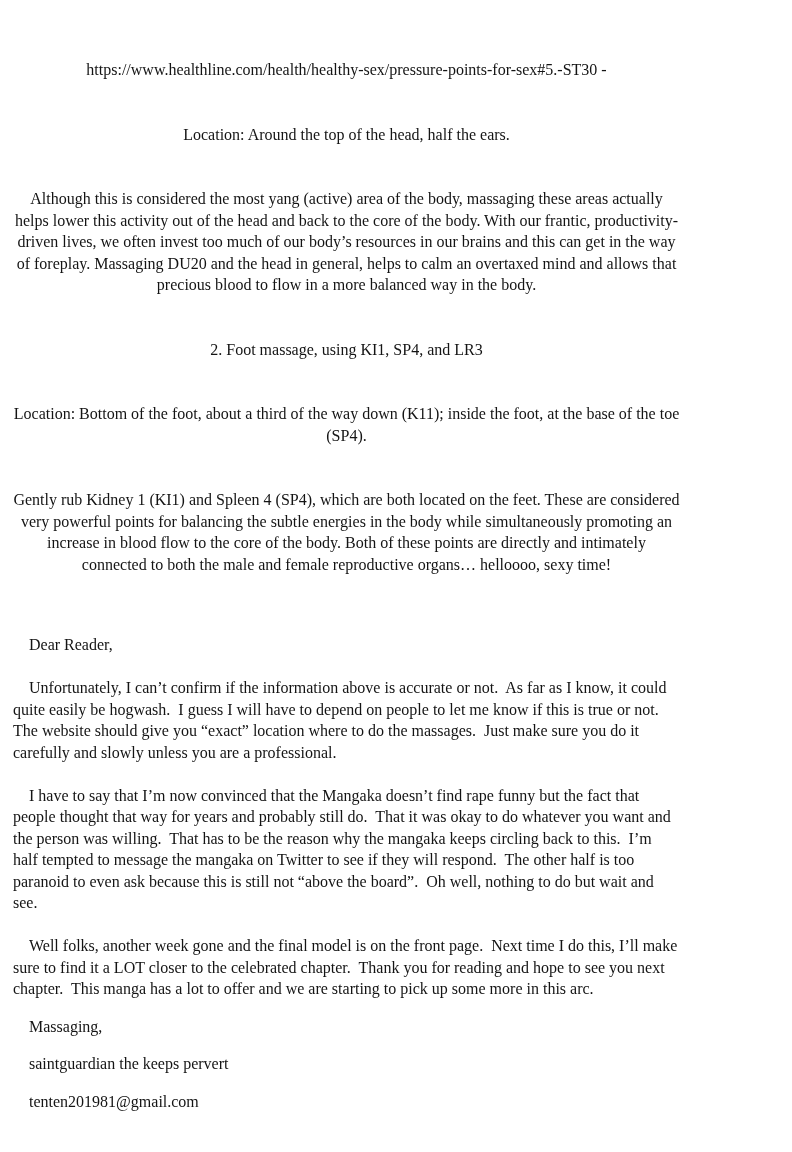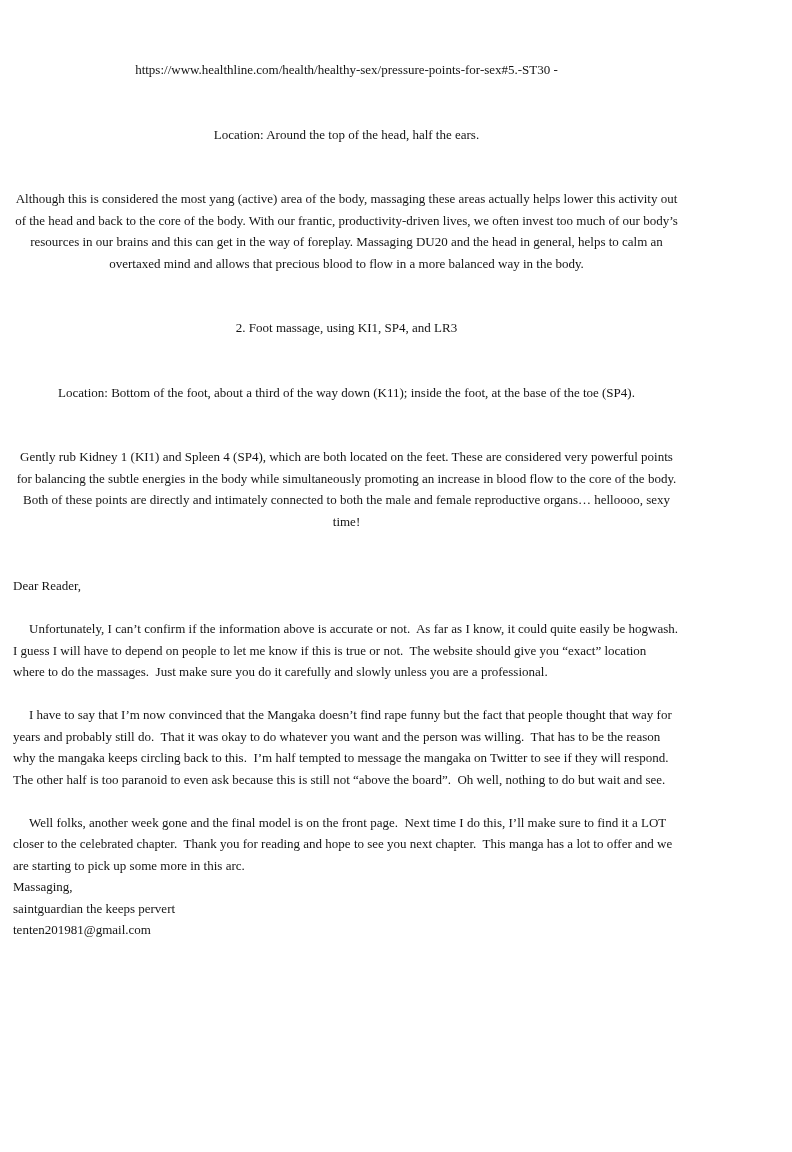"https://www.healthline.com/health/health" .page { font-size: 13px -> 16px }
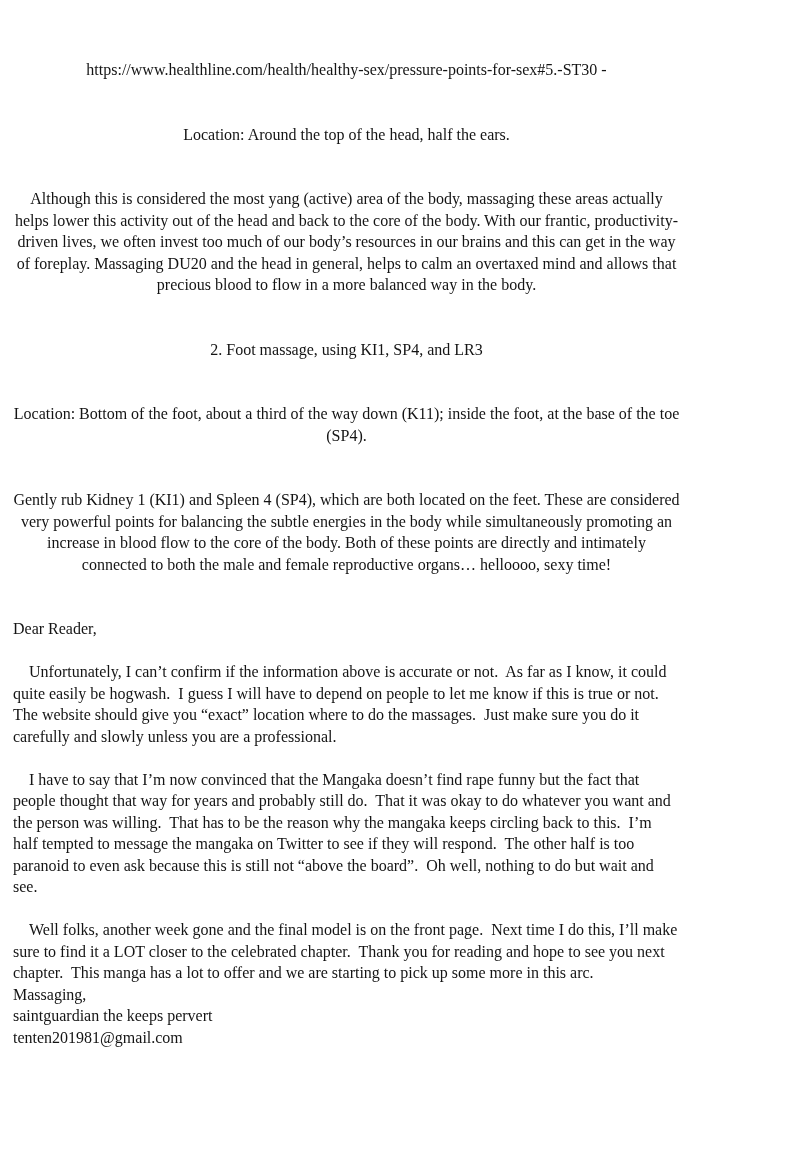"Dear Reader," .line { margin: 0 -> 16px }
